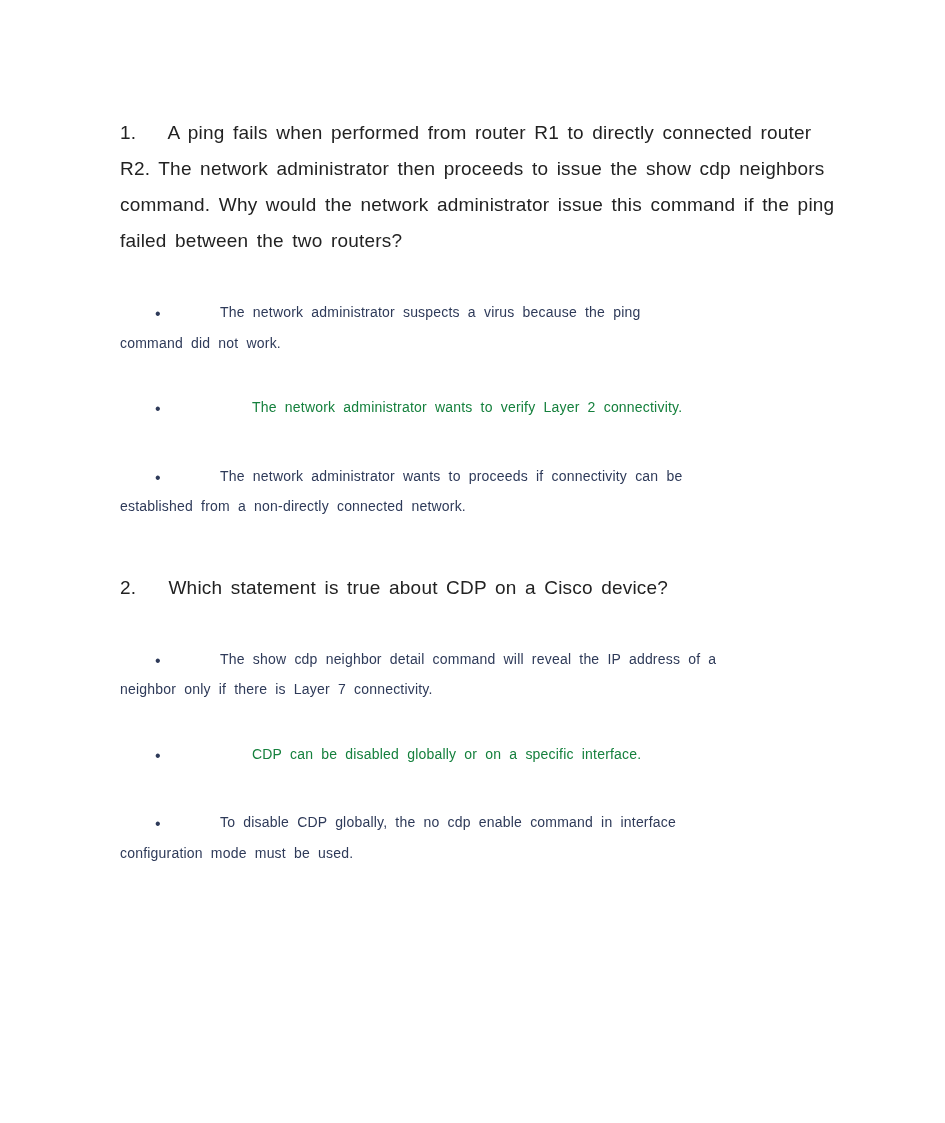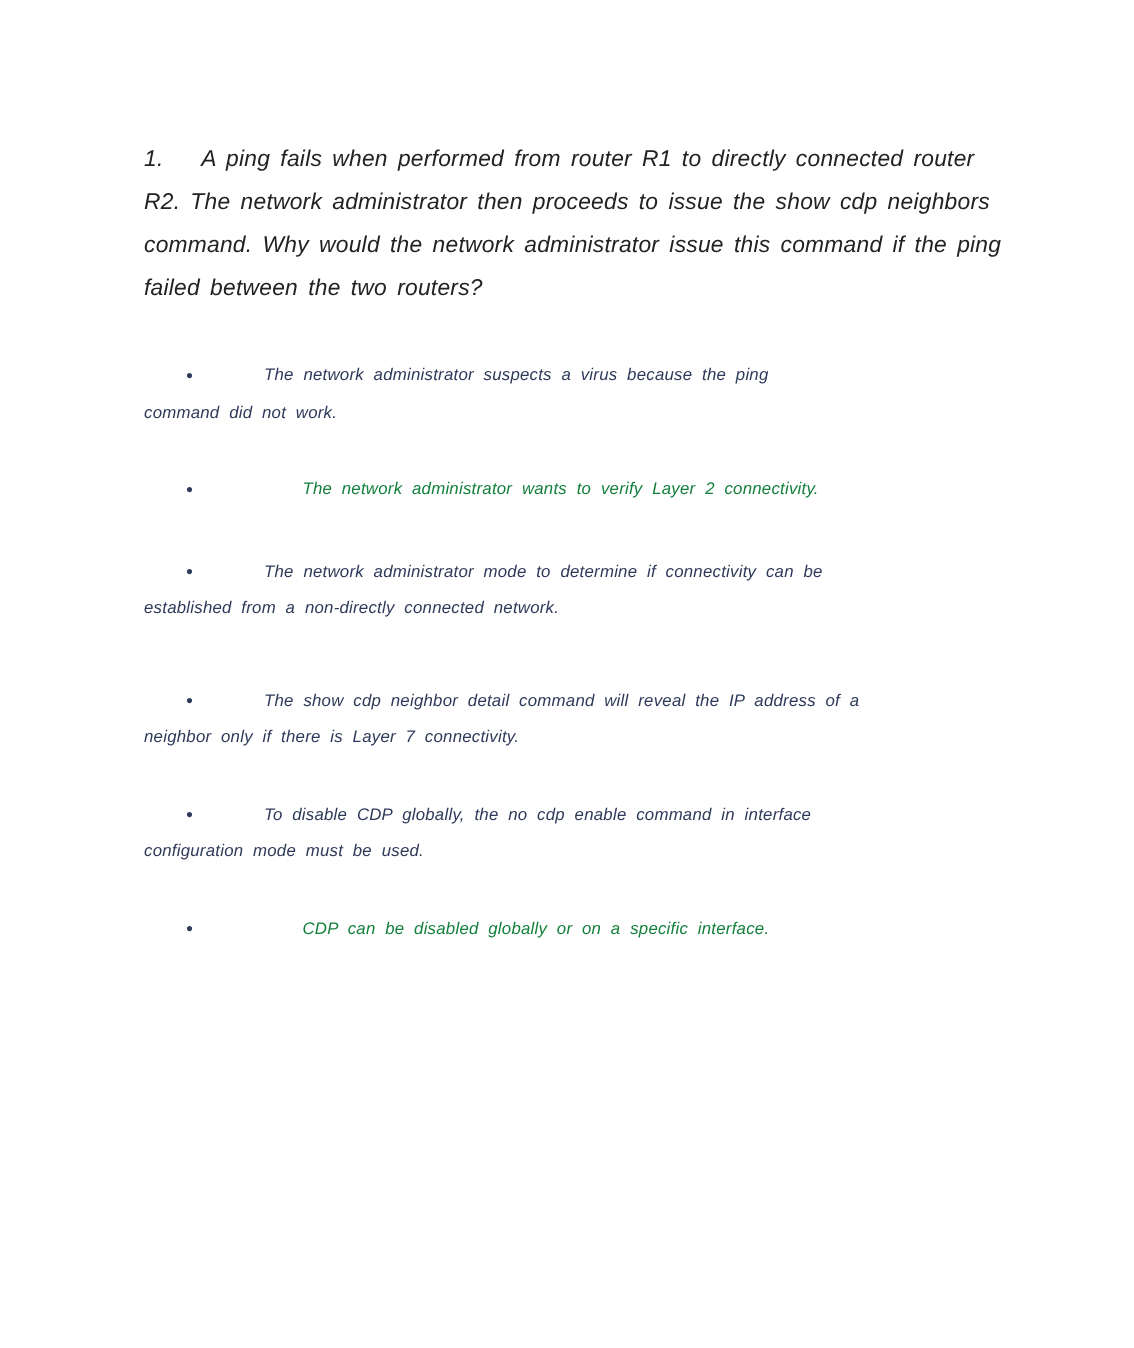"1. A ping fails when" .page { font-style: italic -> none }
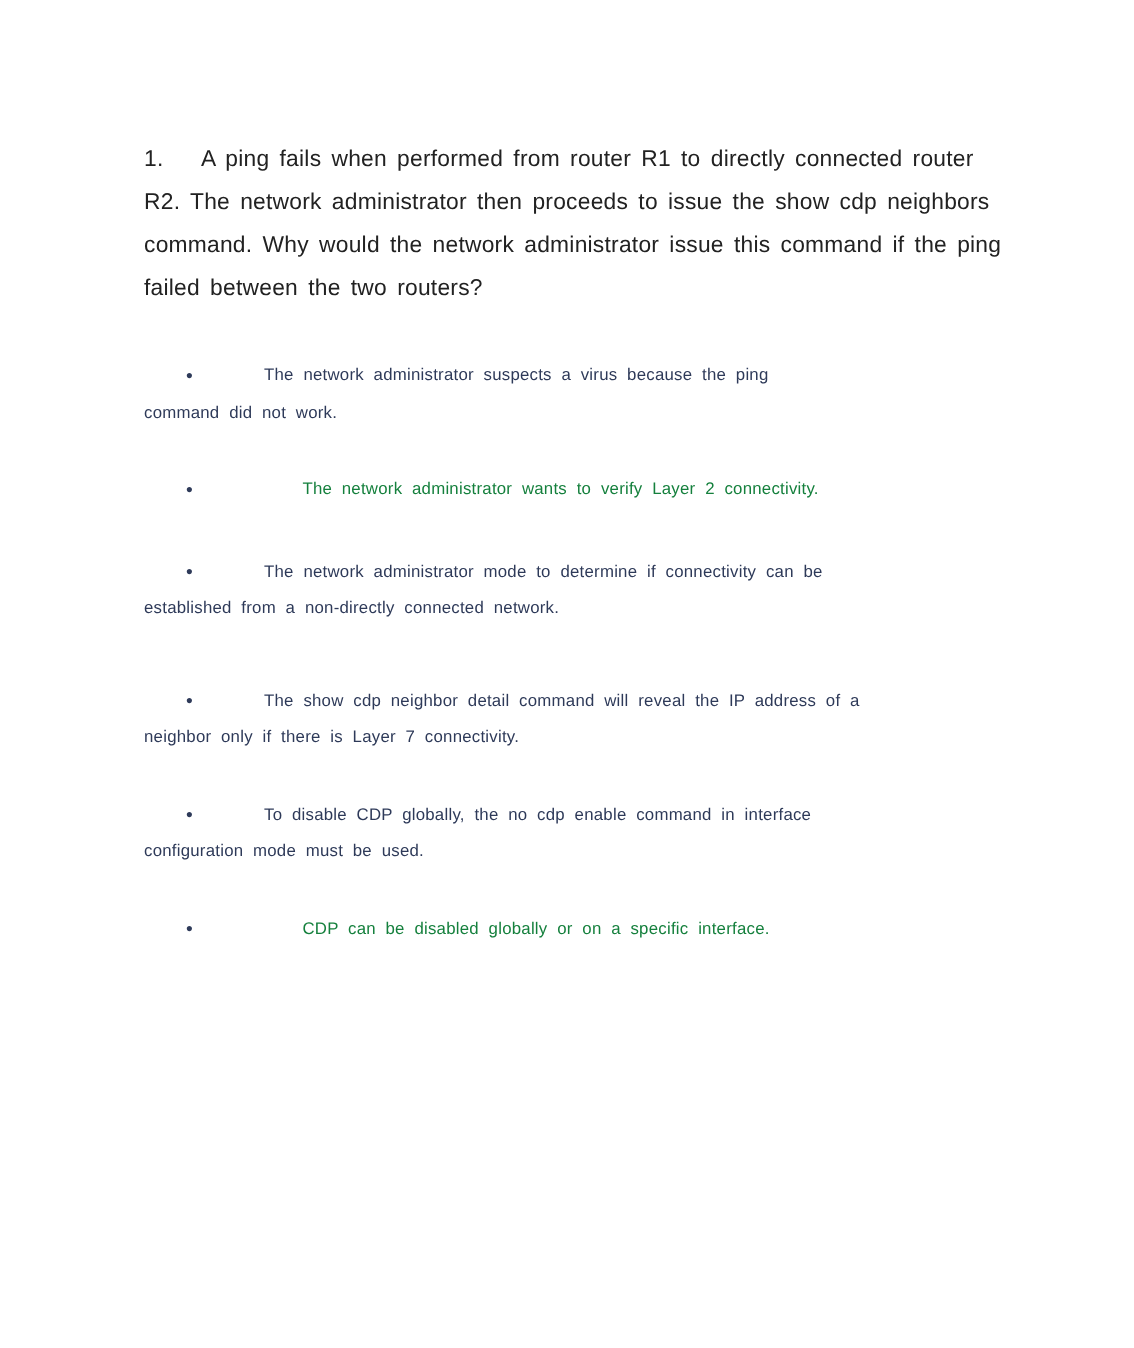"The network administrator mode to" span.atext { text: mode to determine -> wants to proceeds }
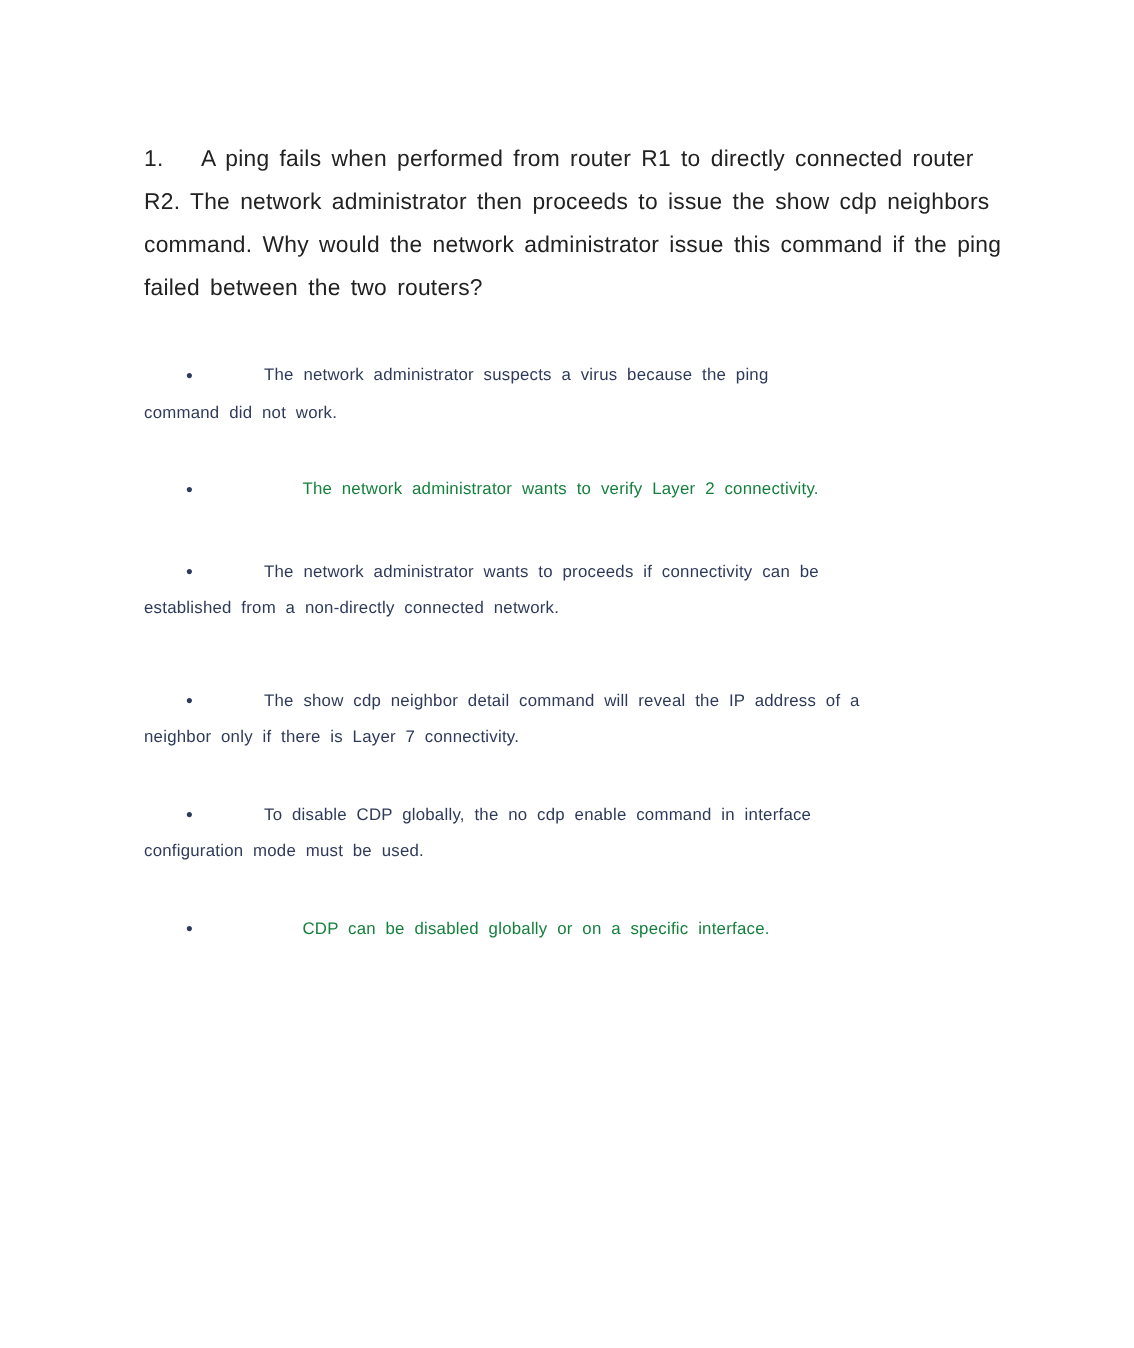"2. Which statement is true" div.question-text { html: none -> <div> <span>2.</span> <span>Which statement is true about CDP on a Cisco device?</span> </div> }
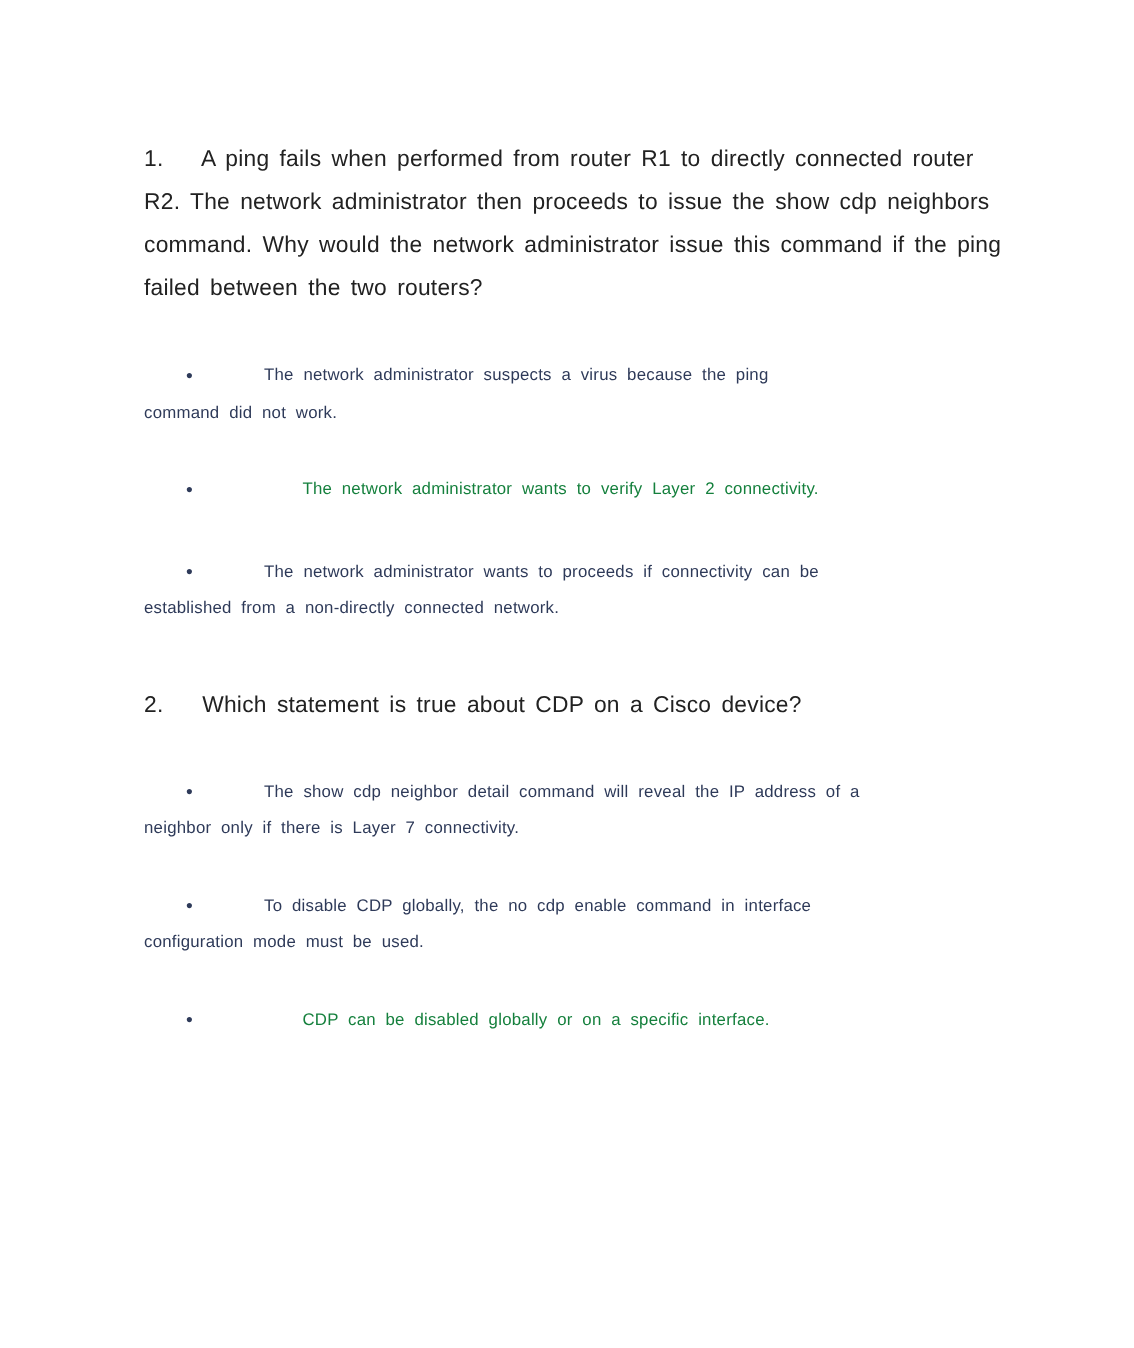"To disable CDP globally, the" div.answer { order: before "CDP can be disabled globally" -> after "CDP can be disabled globally" }
